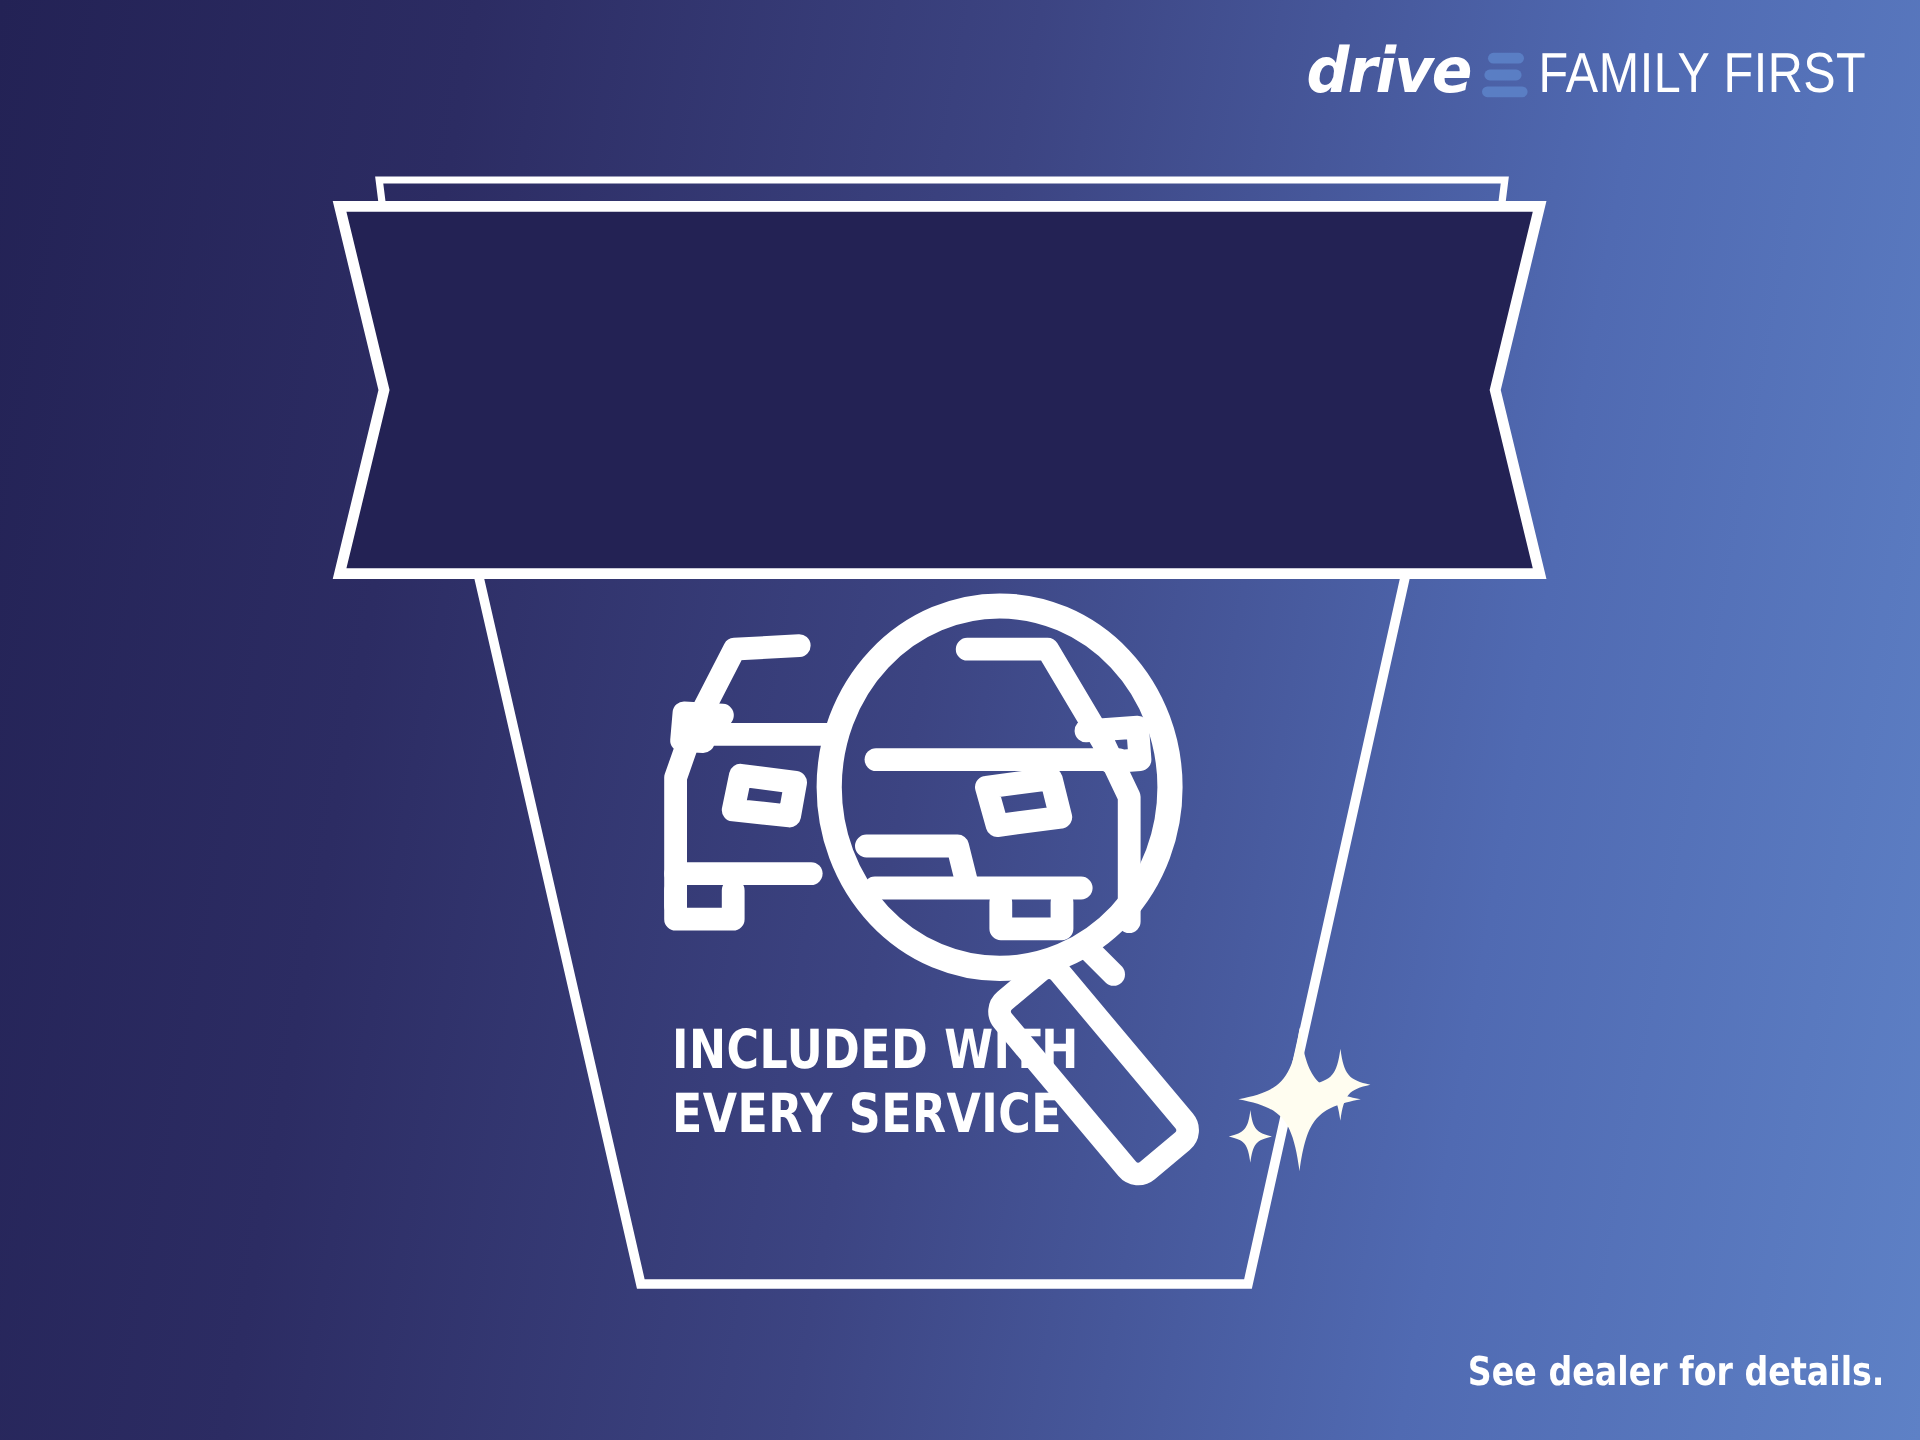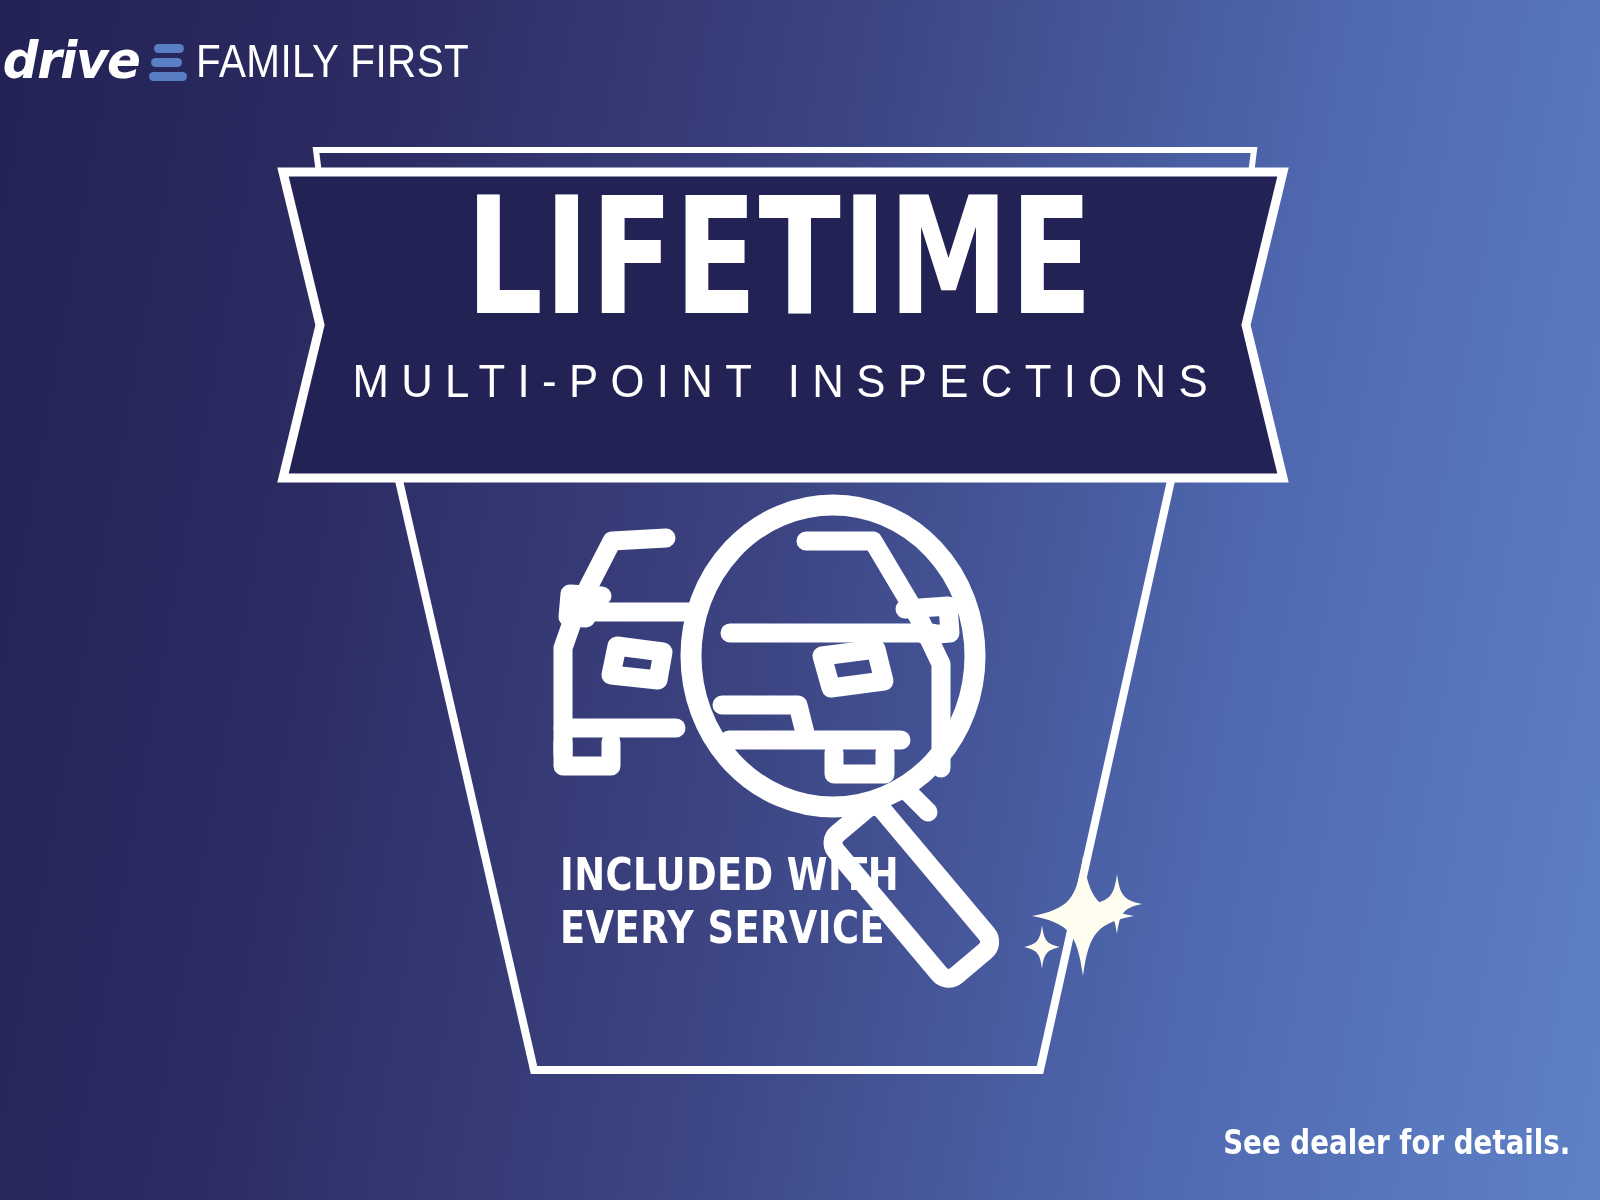"drive" #logo { justify-content: flex-start -> flex-end }
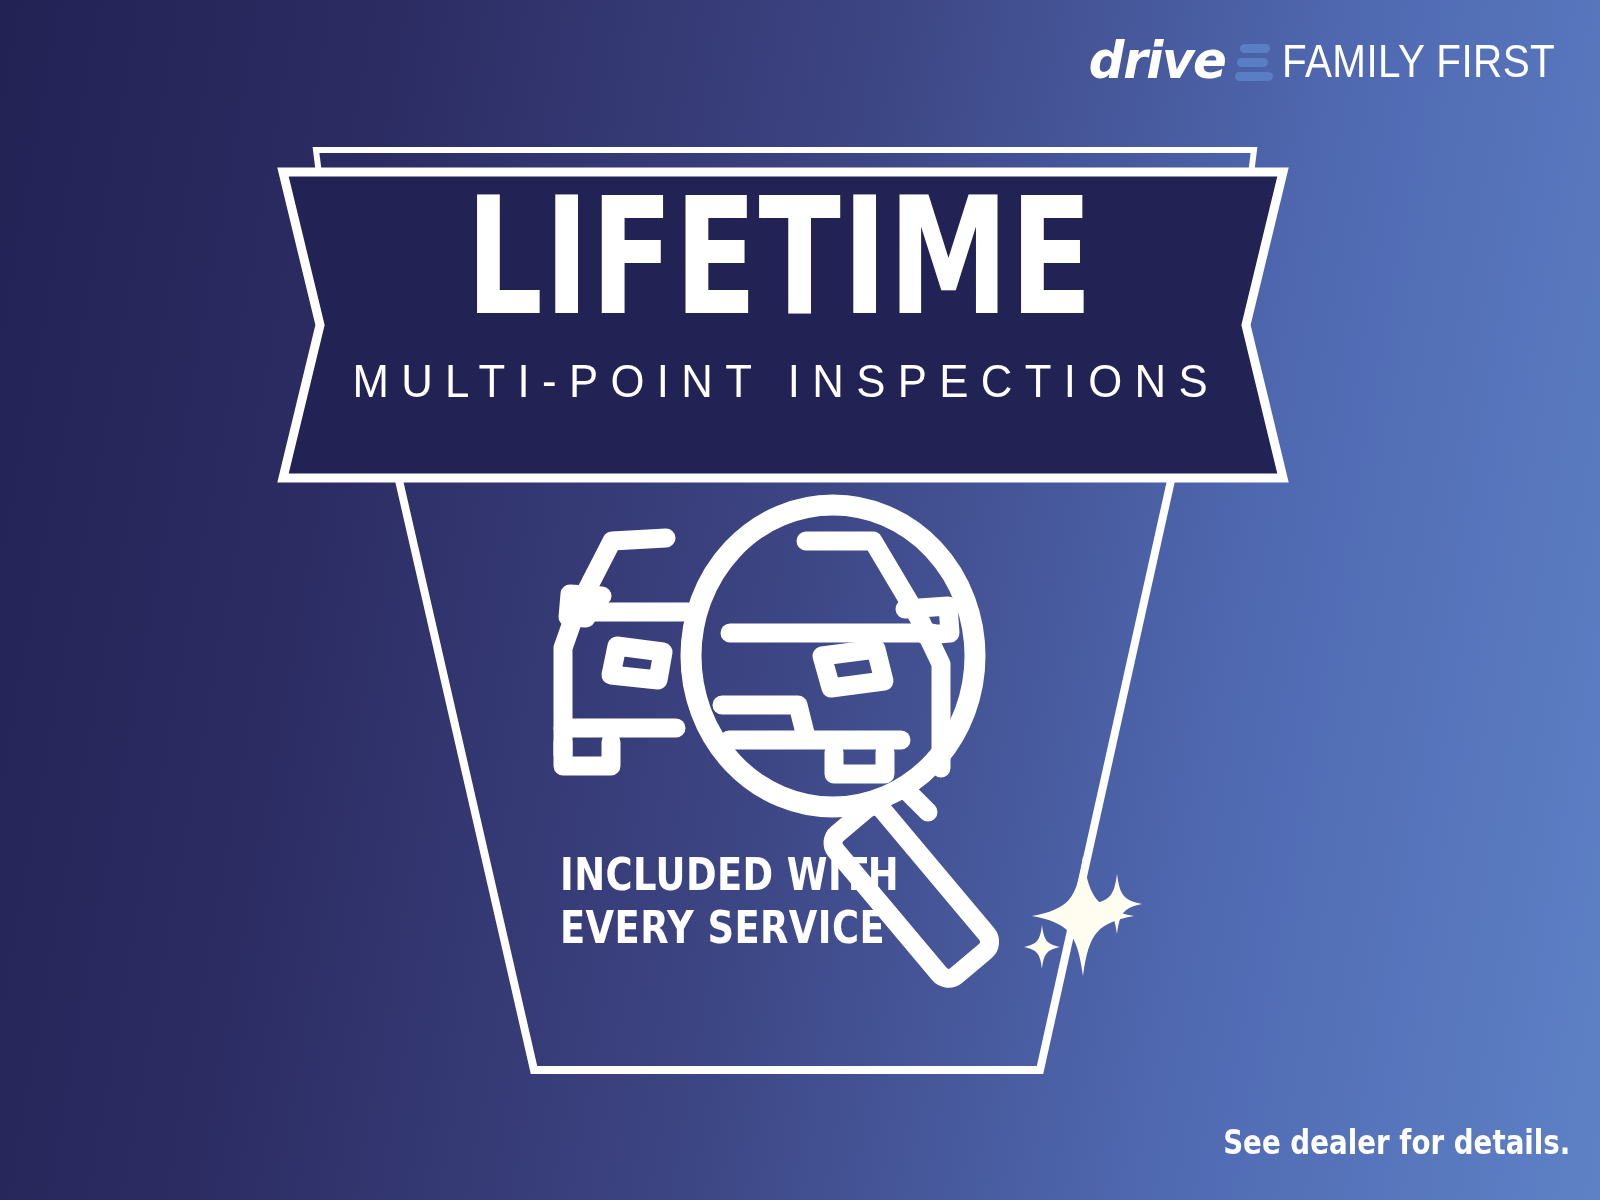"LIFETIME" div { html: <div> <div>LIFETIME</div> <div>MULTI-POINT INSPECTIONS</div> </div> -> none }
